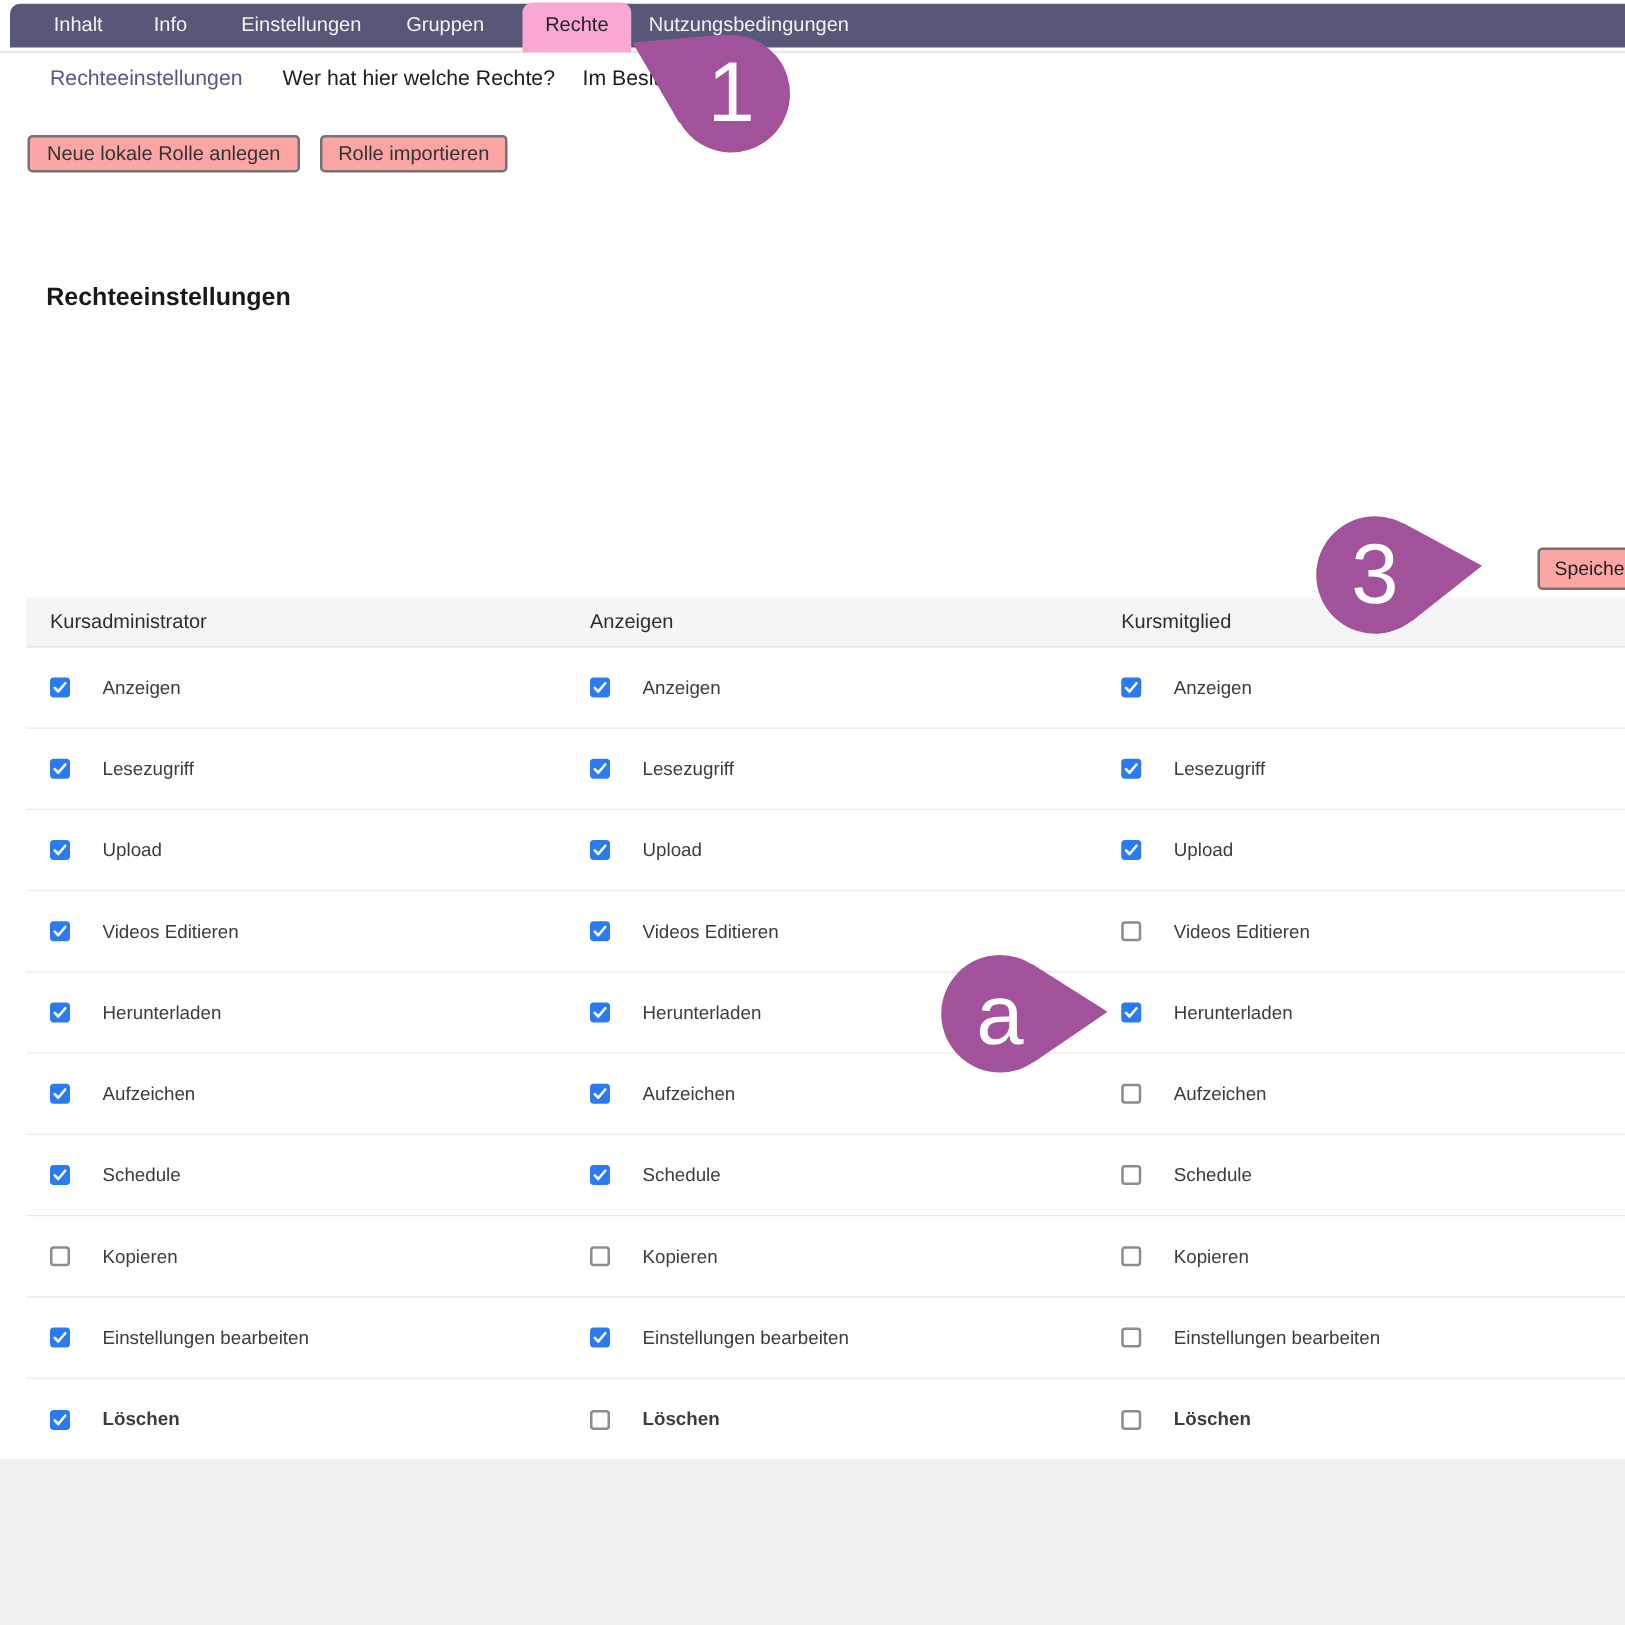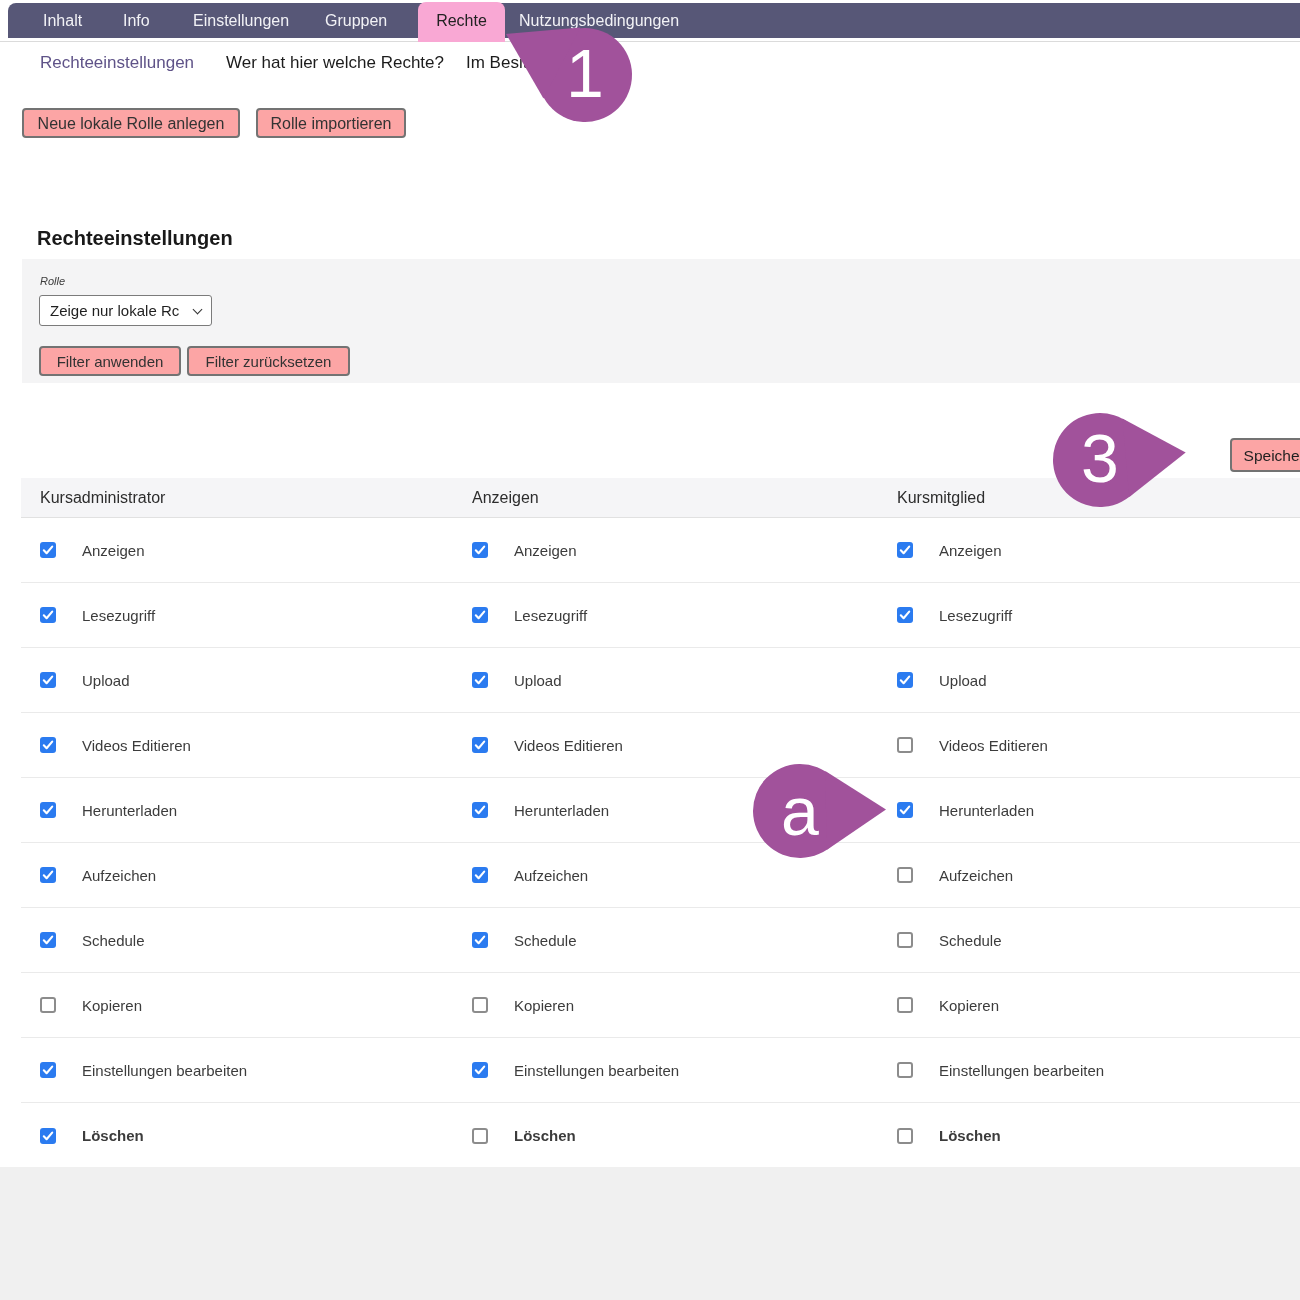"Rolle" div.panel { html: <div> <div>Rolle</div> <div> <span>Zeige nur lokale Rc</span> <span></span> </div> <button>Filter anwenden</button> <button>Filter zurücksetzen</button> </div> -> none }
